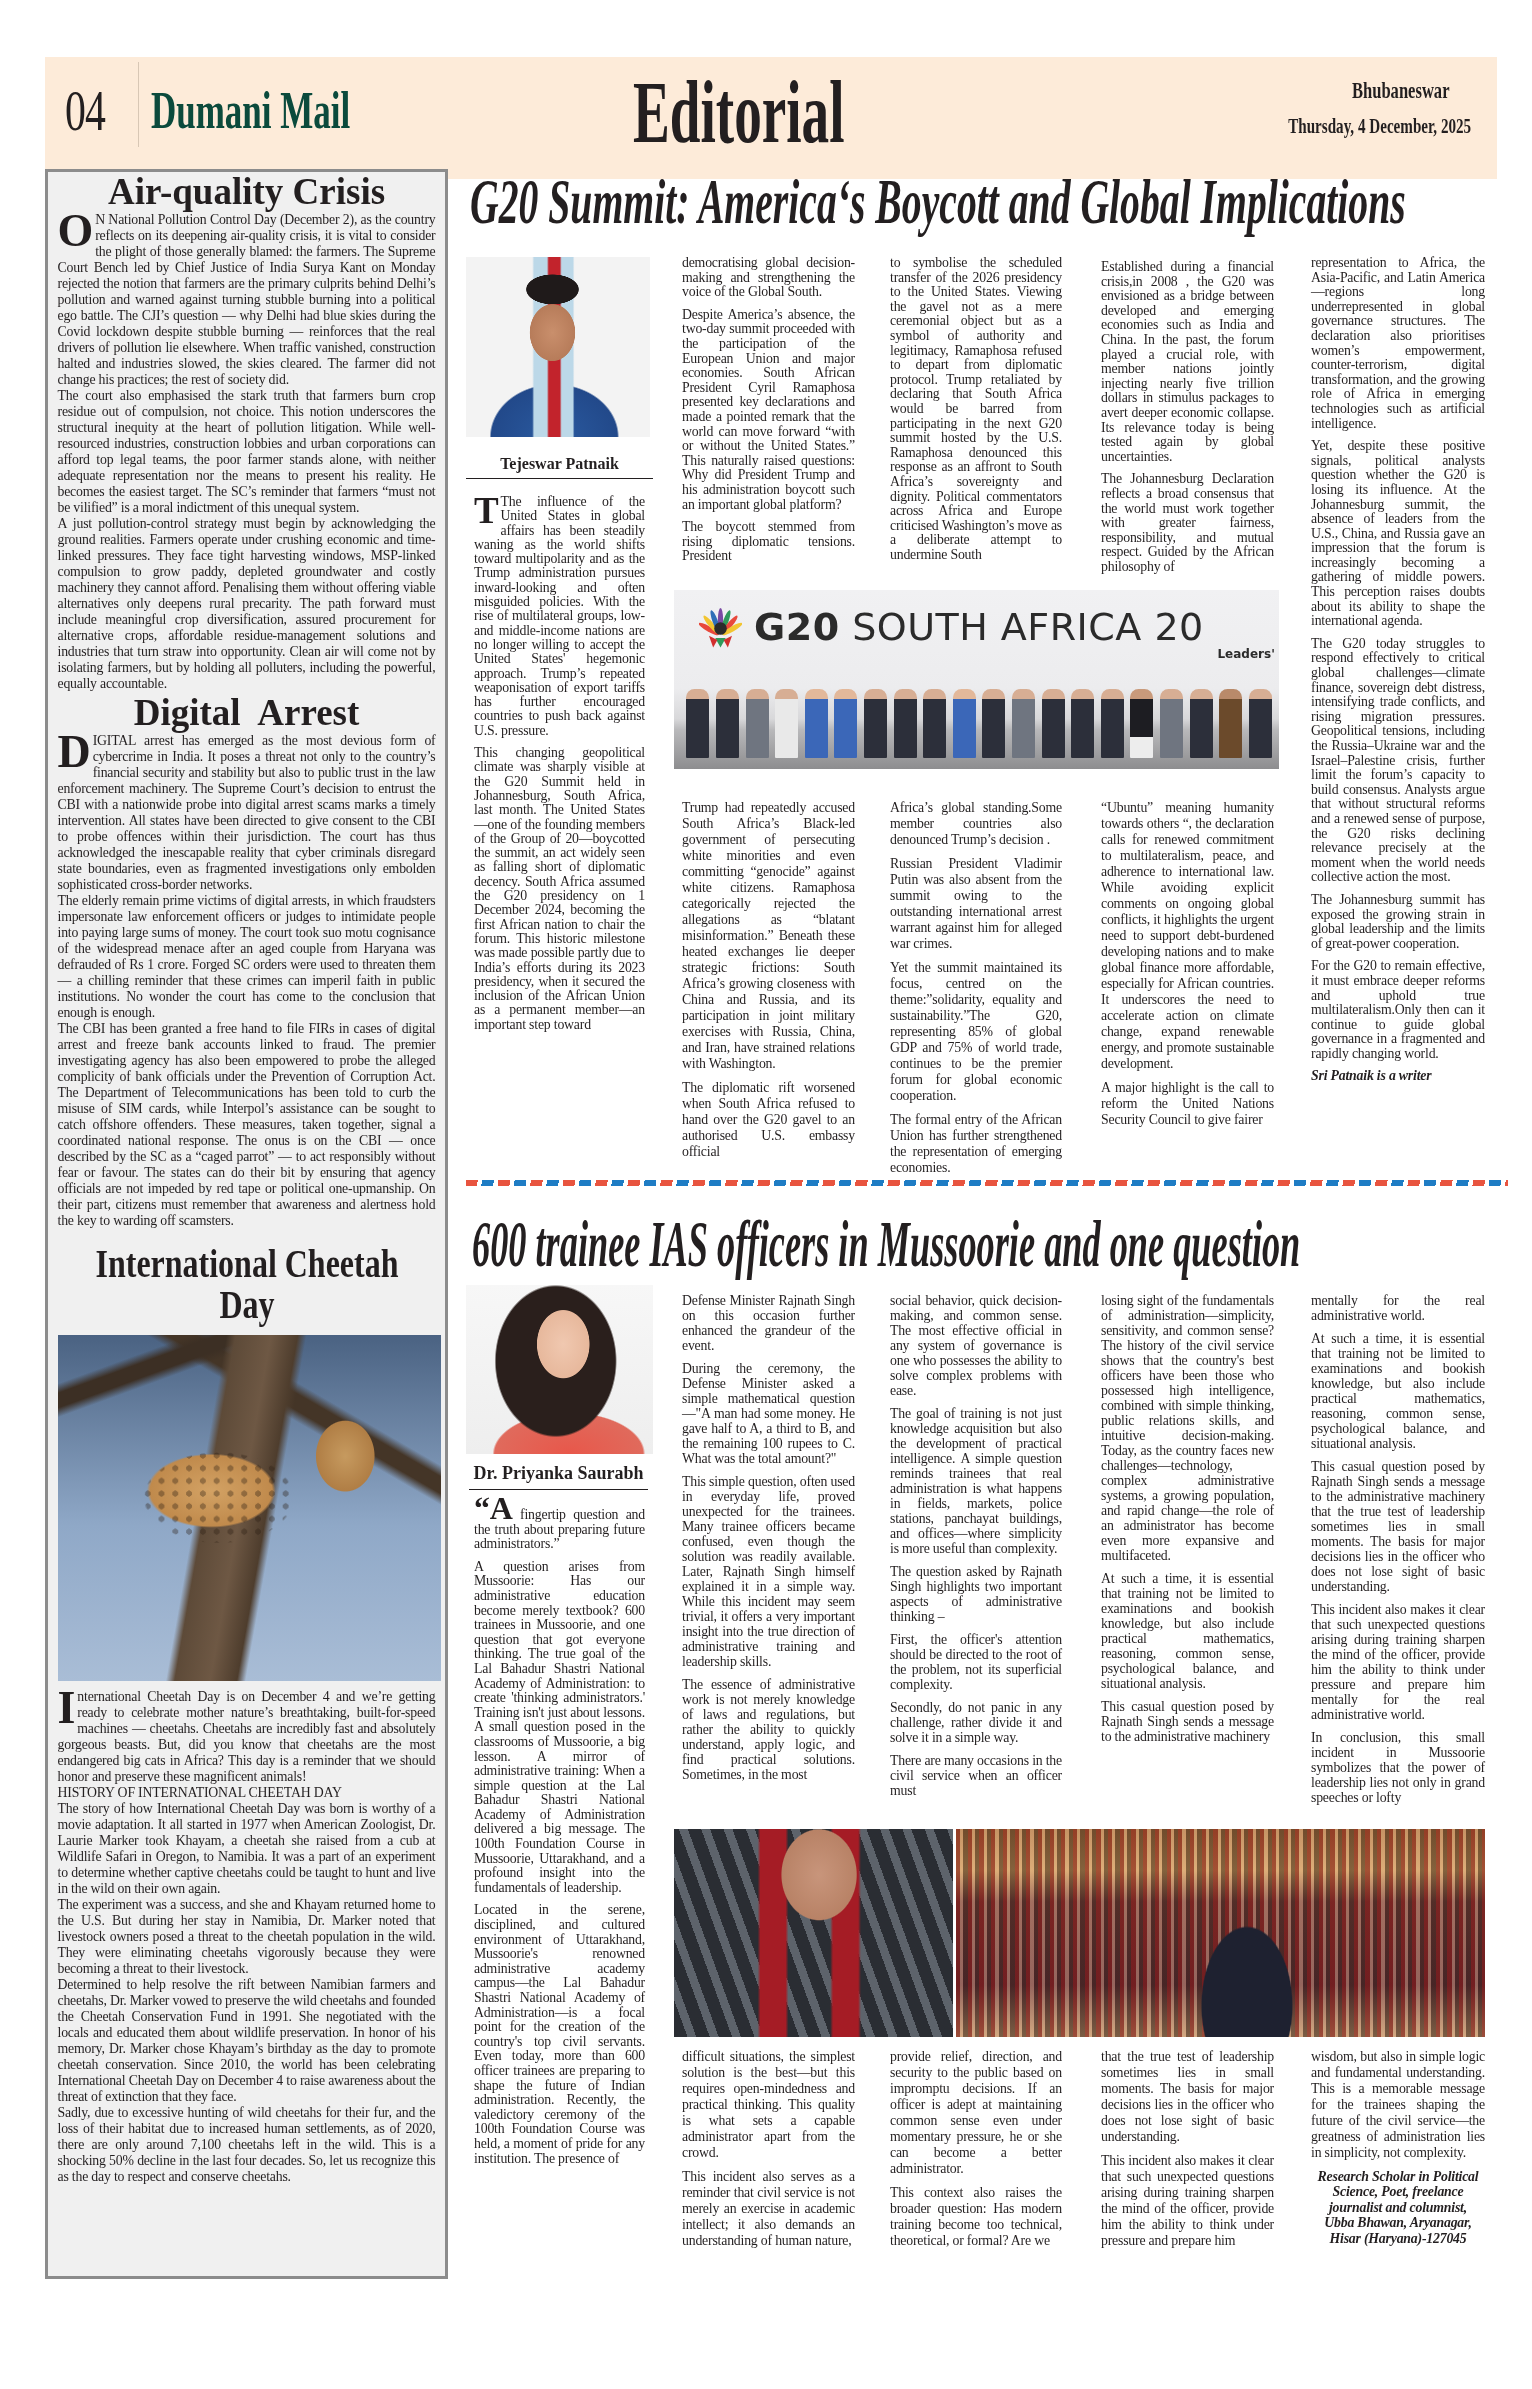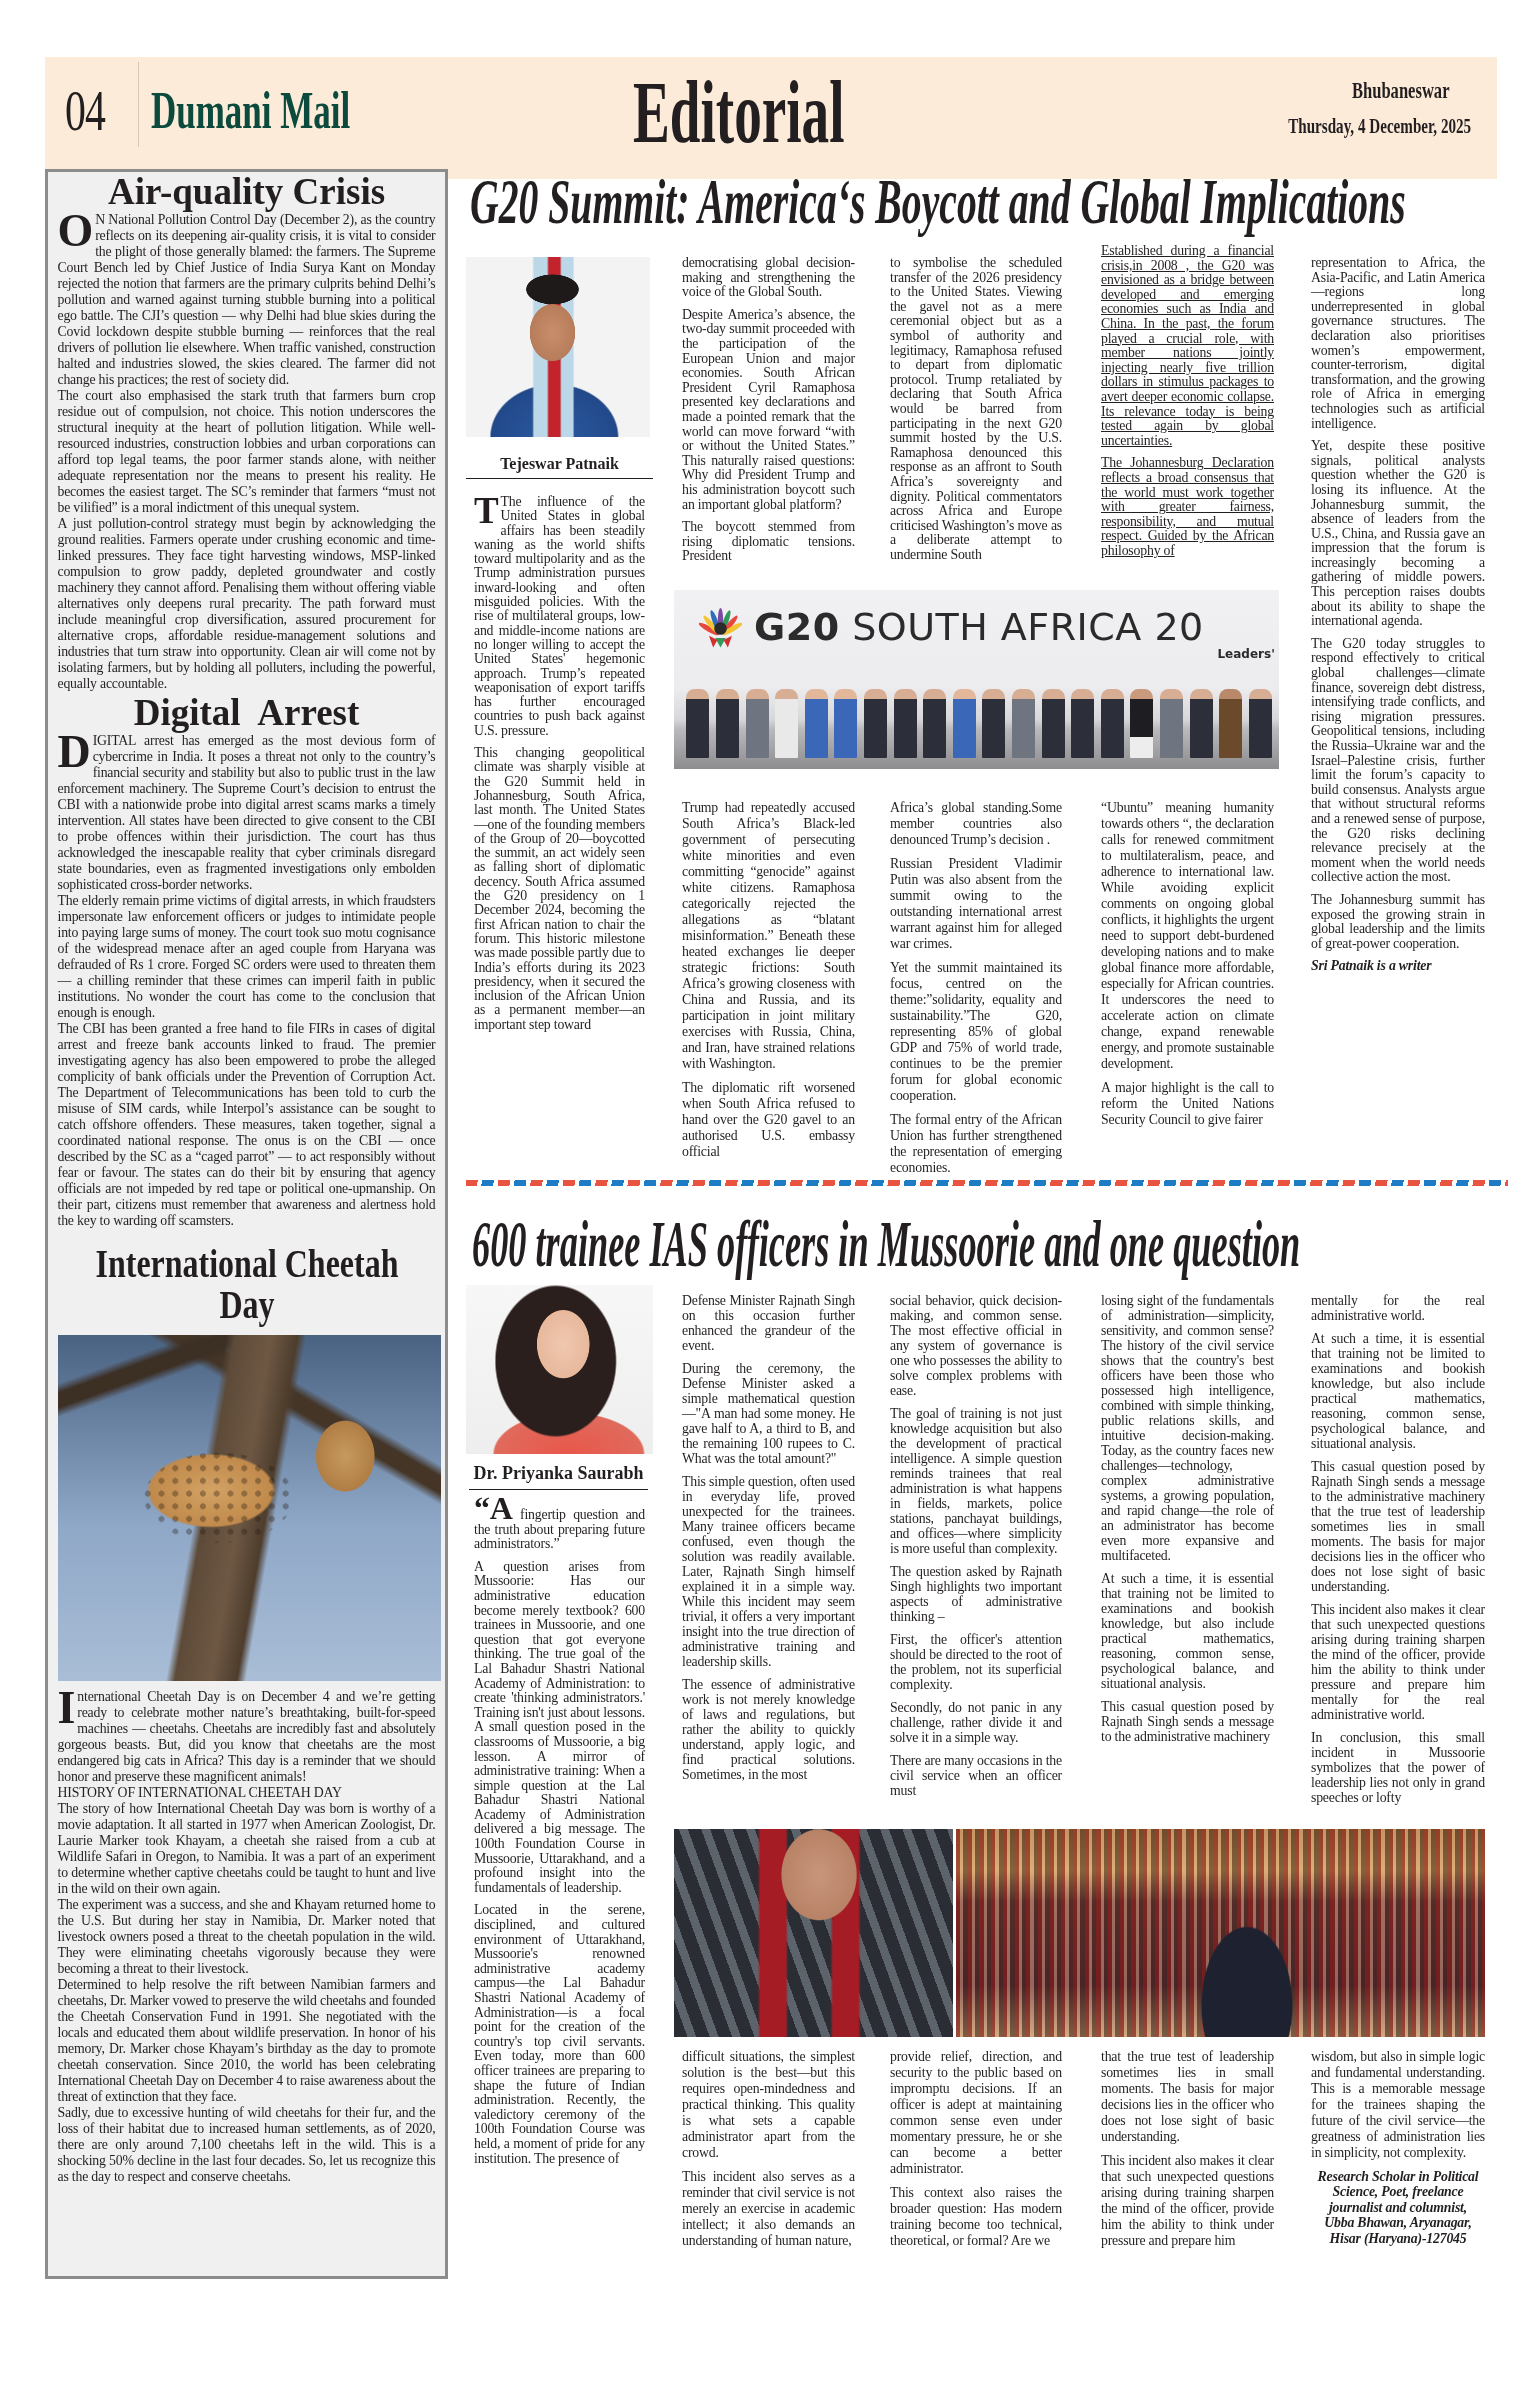"Established during a financial crisis,in" div.col { text-decoration: underline -> none; top: 236px -> 252px }
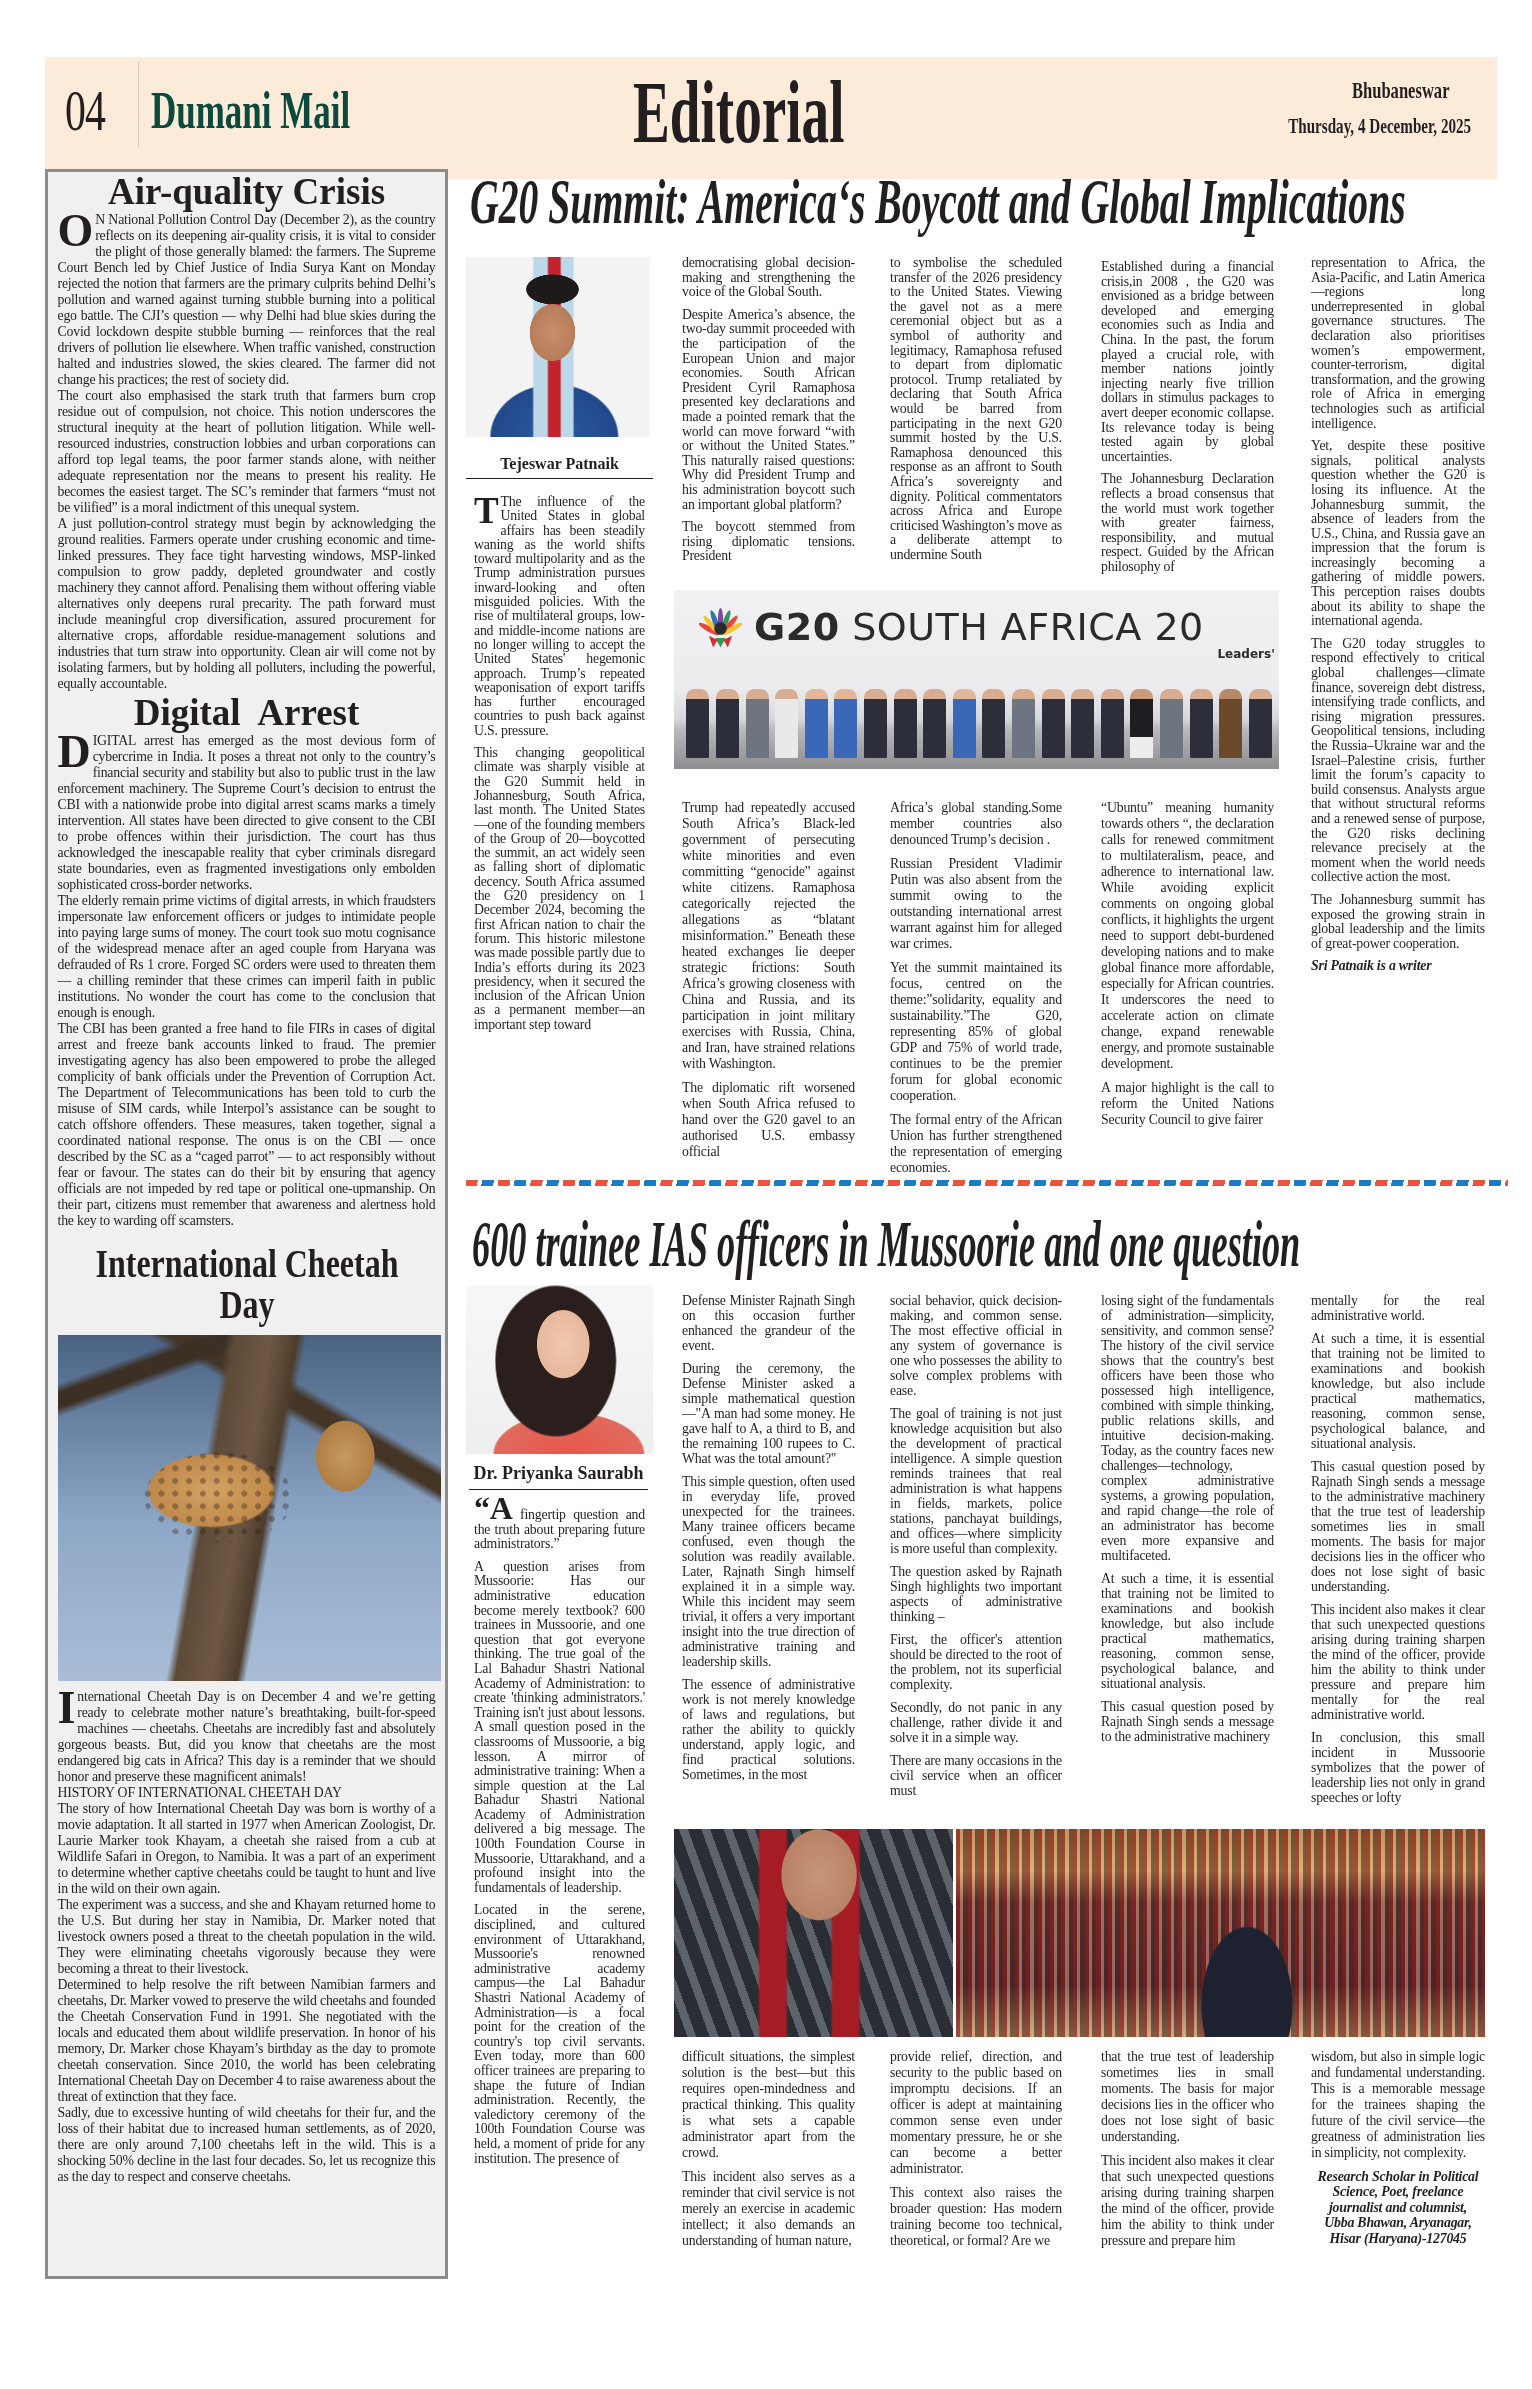"For the G20 to remain" p { html: none -> <p>For the G20 to remain effective, it must embrace deeper reforms and uphold true multilateralism.Only then can it continue to guide global governance in a fragmented and rapidly changing world.</p> }
